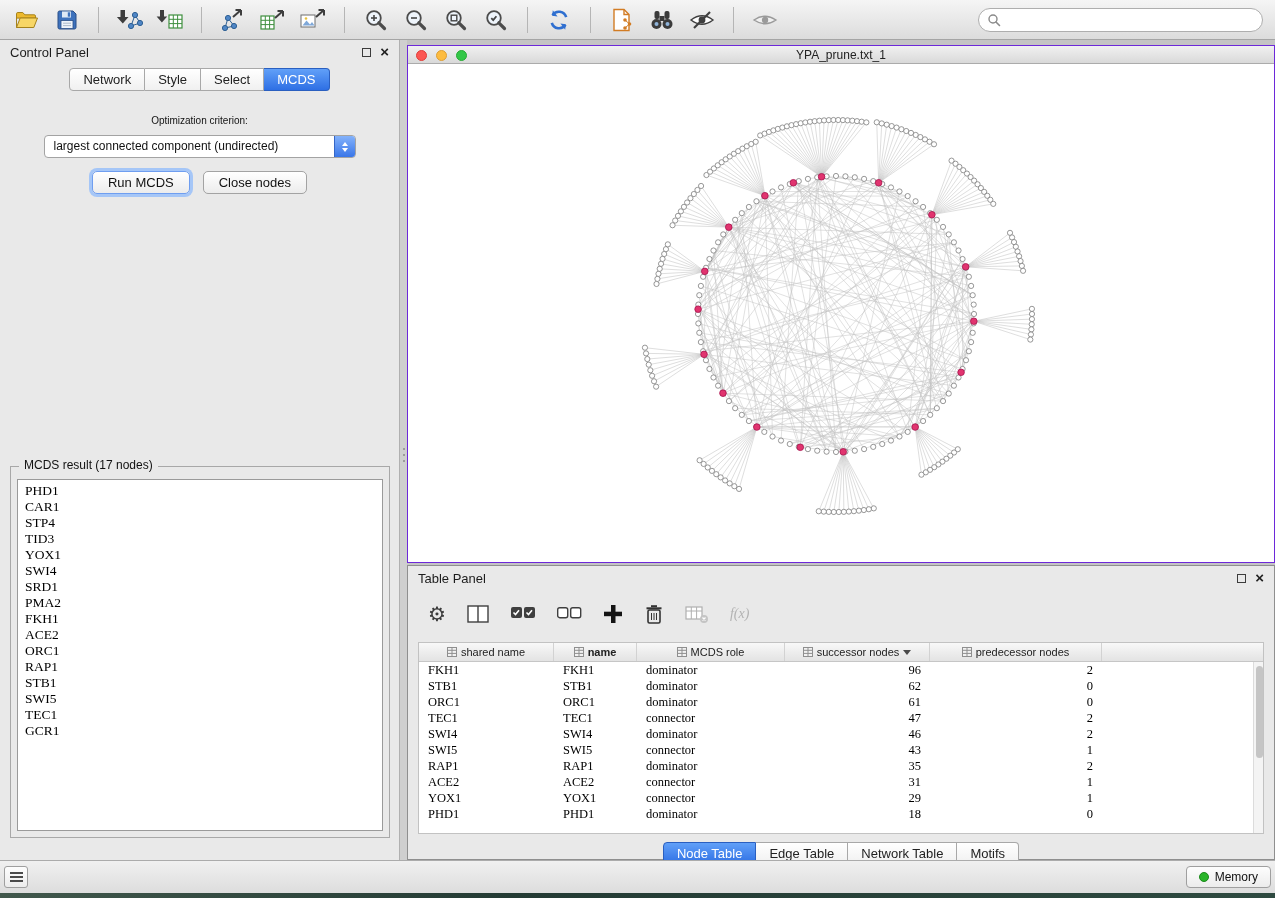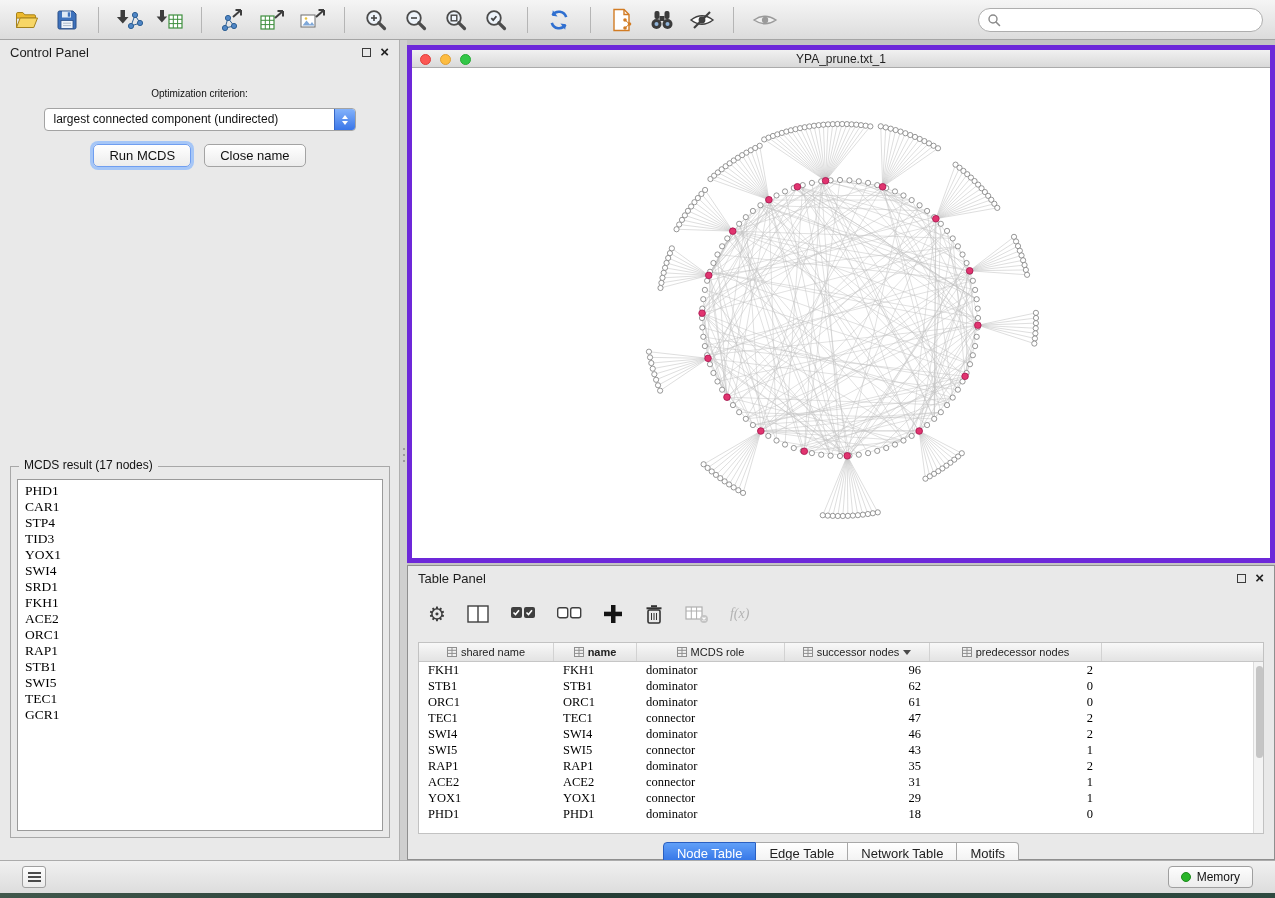"YPA_prune.txt_1" #network-window { border: 5px solid #6d28d9 -> 1px solid #6d28d9 }
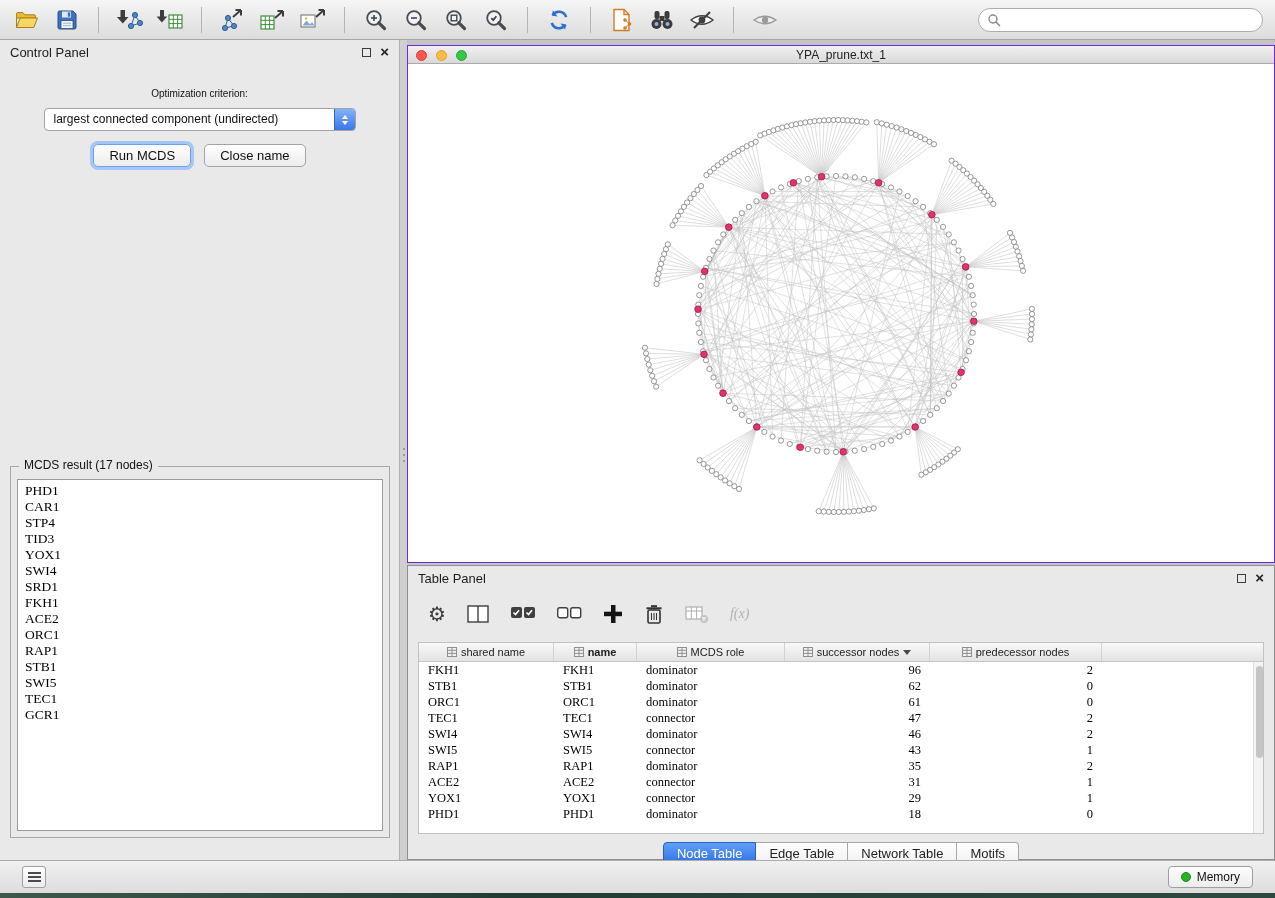"Network" div.segrow { html: none -> <div> <div>Network</div> <div>Style</div> <div>Select</div> <div>MCDS</div> </div> }
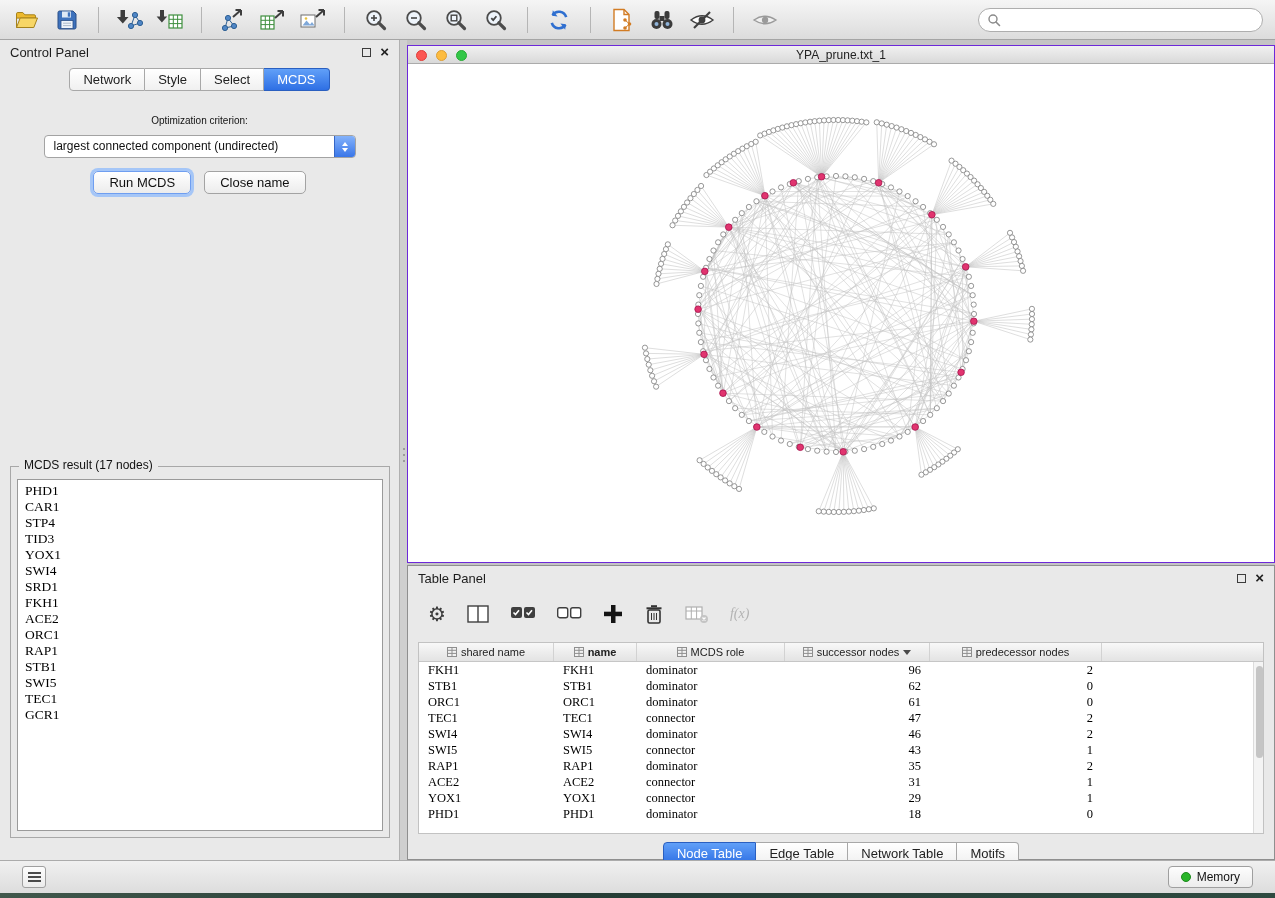"Close name" button.aqua-btn { text: name -> nodes }
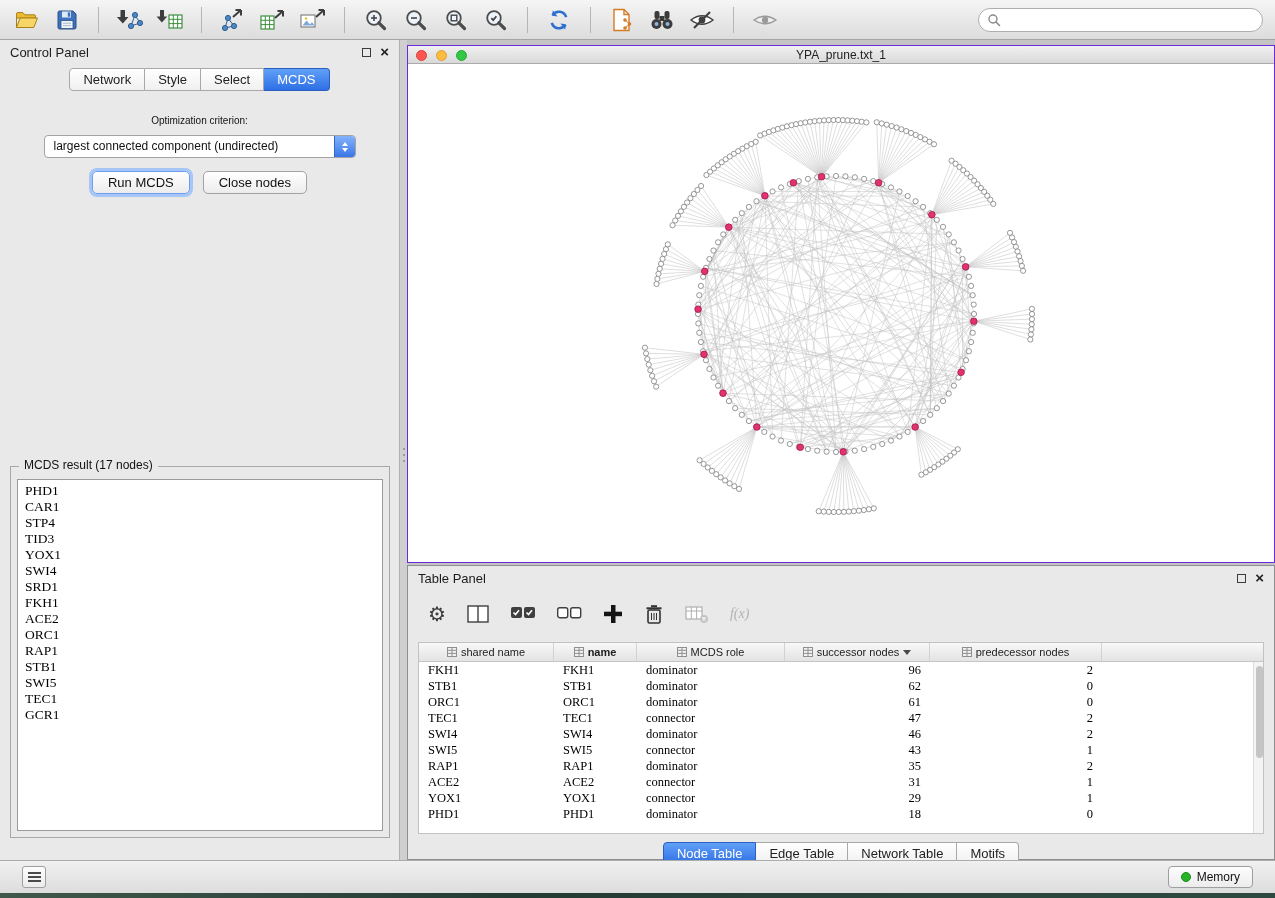"PMA2" div.mcds-item { html: none -> <div>PMA2</div> }
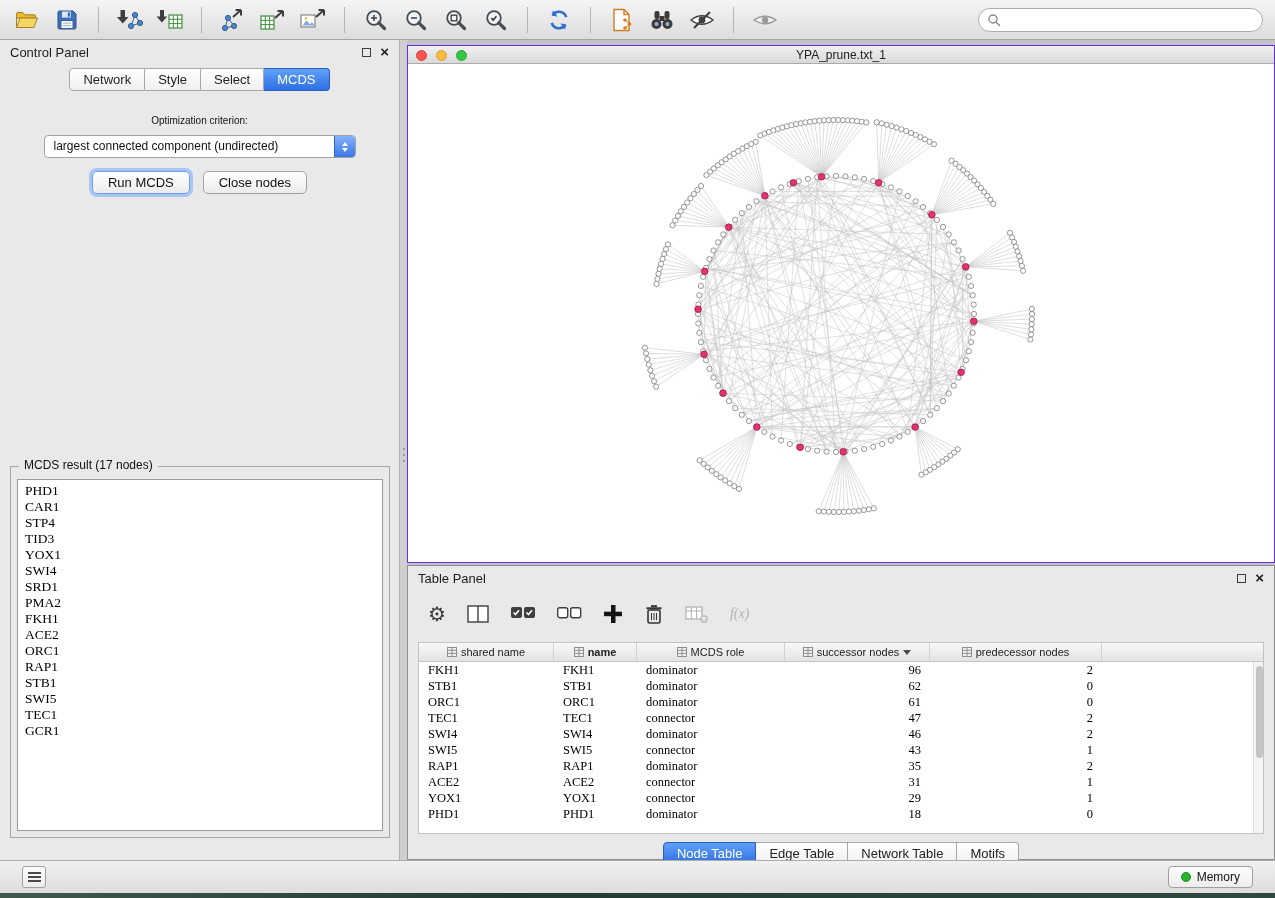"Memory" #status-bar { padding: 0 22px -> 0 4px }
